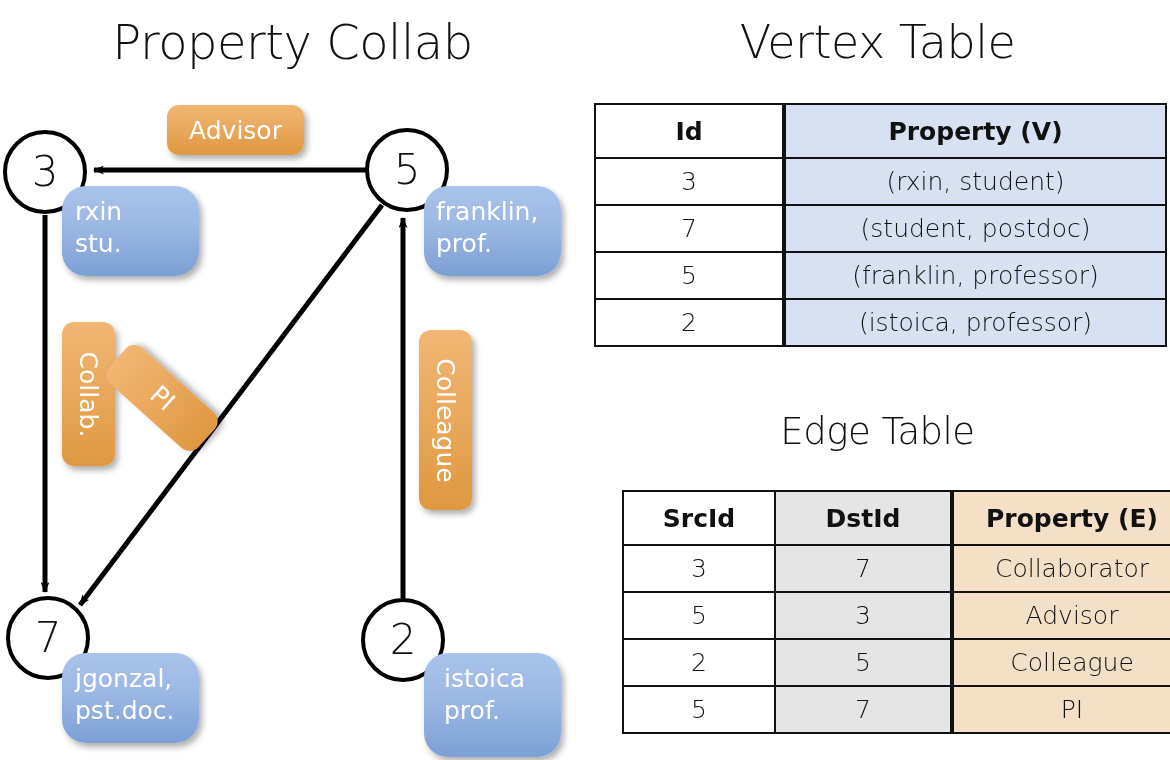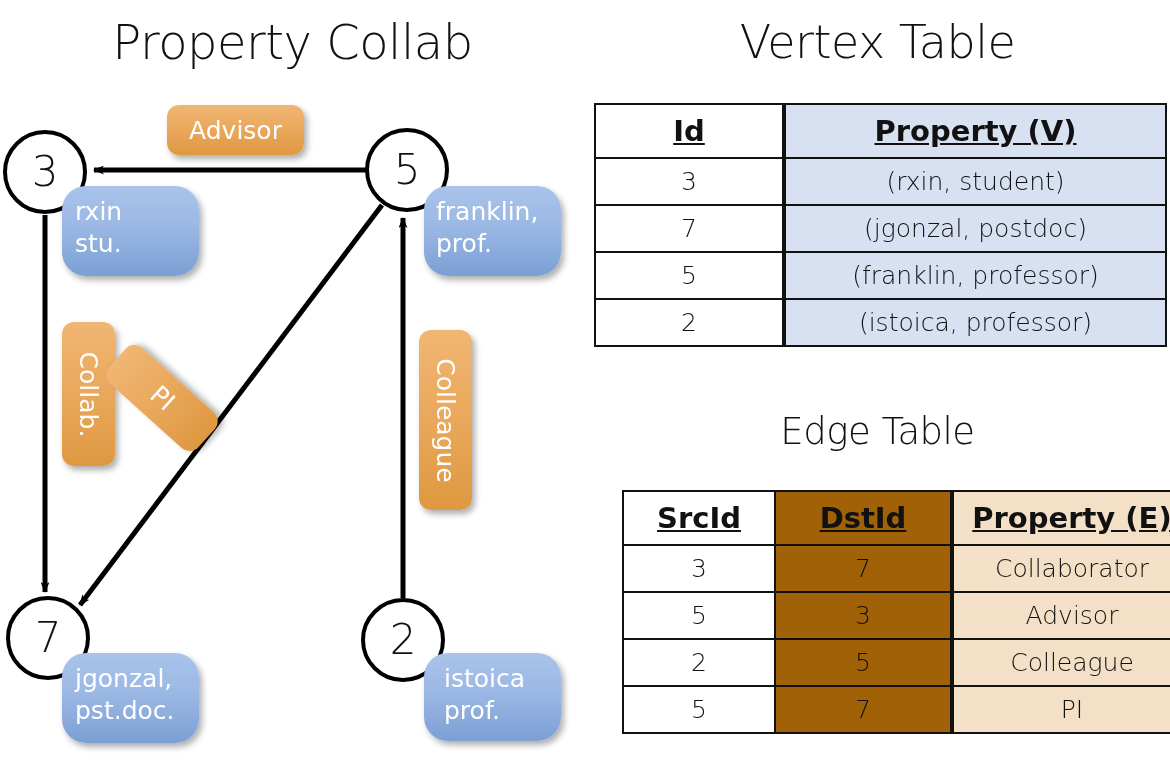"Id" .data-table th { font-size: 29px -> 25px; text-decoration: underline -> none }
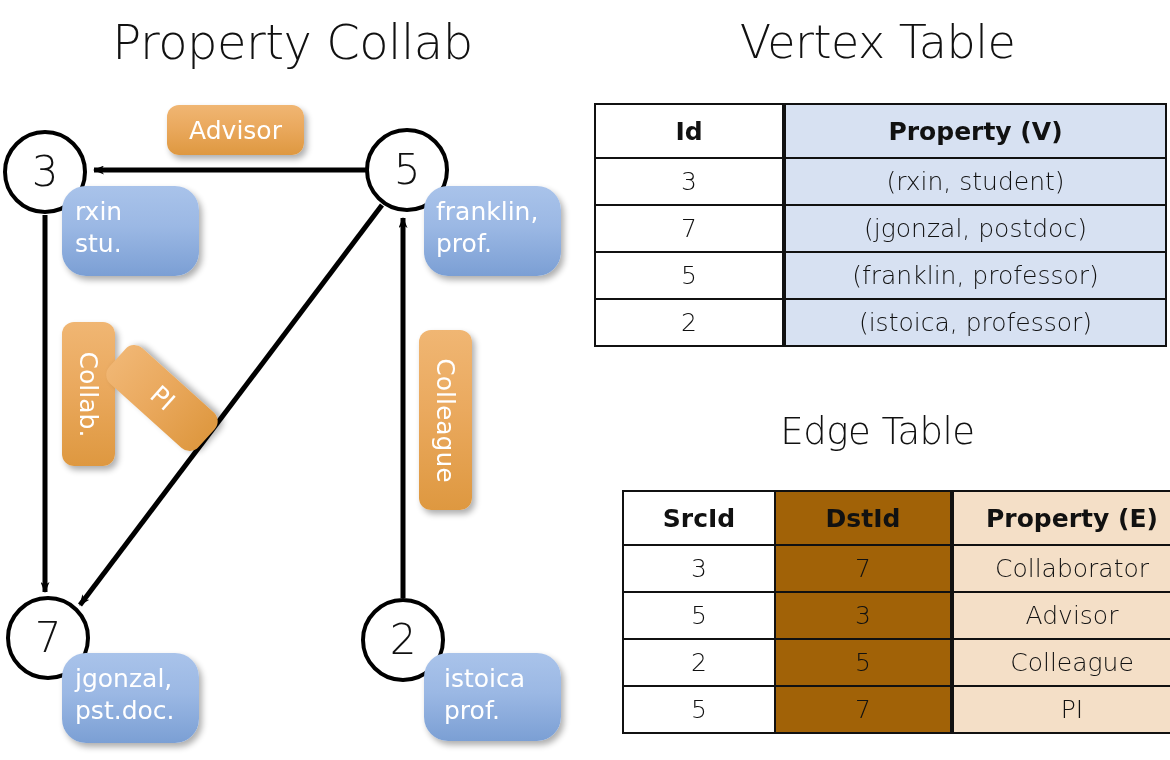"(jgonzal, postdoc)" td.col-prop { text: jgonzal -> student }
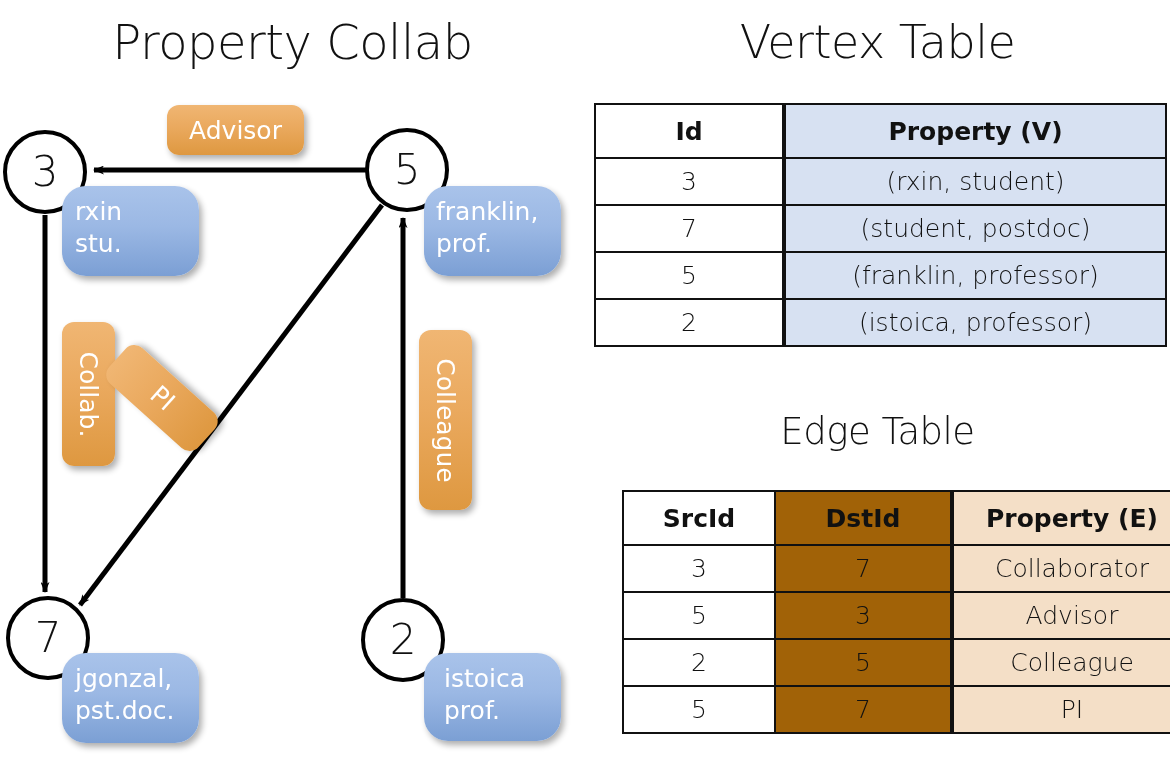"DstId" #edge-table .col-dst { background: #a16207 -> #e5e5e5 }
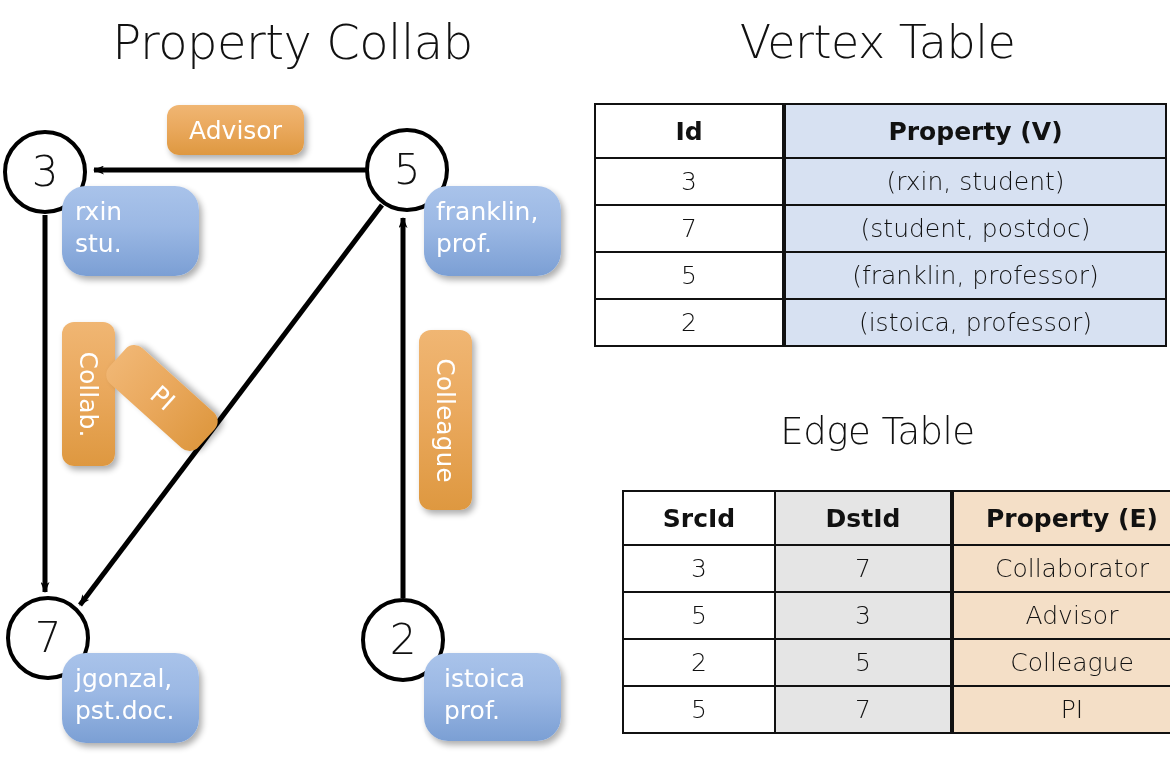"istoica" div.prop-box { height: 88px -> 104px }
